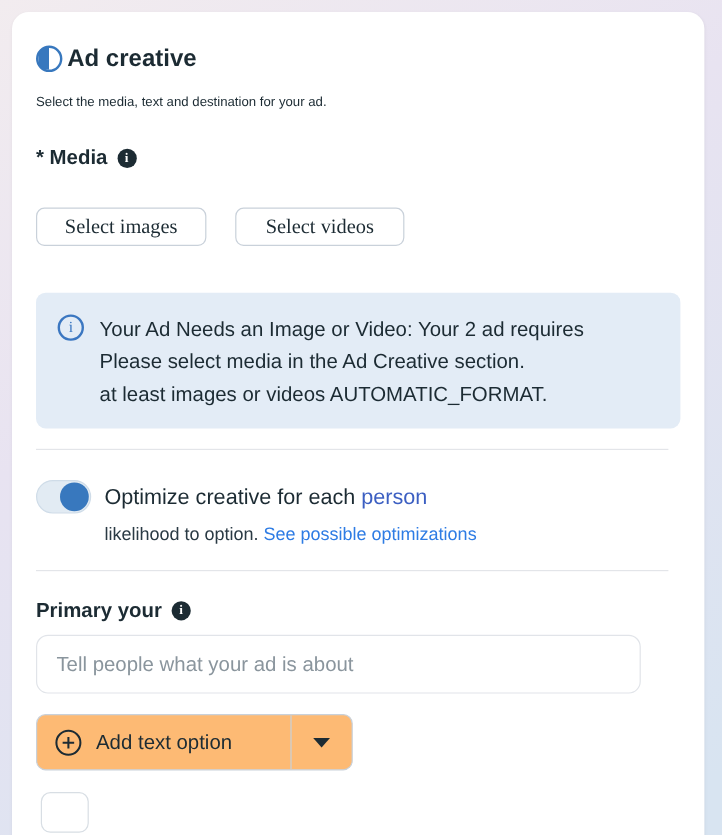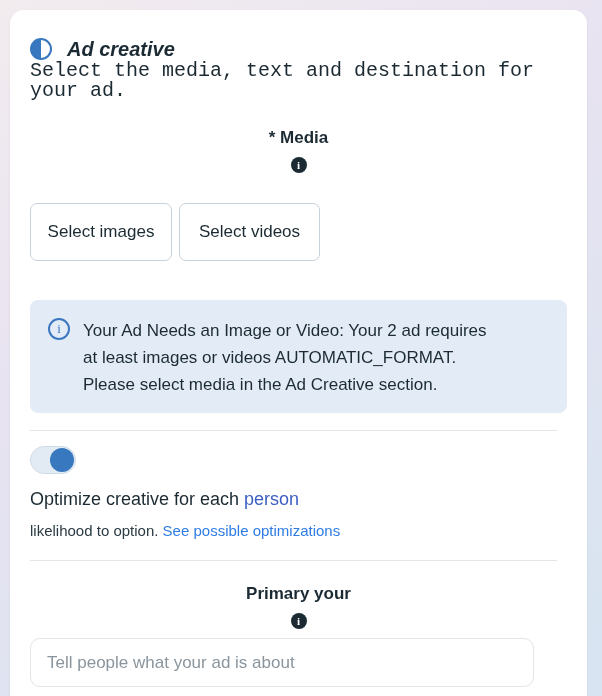"Ad creative" .header { font-style: italic -> none; gap: 15px -> 4px }
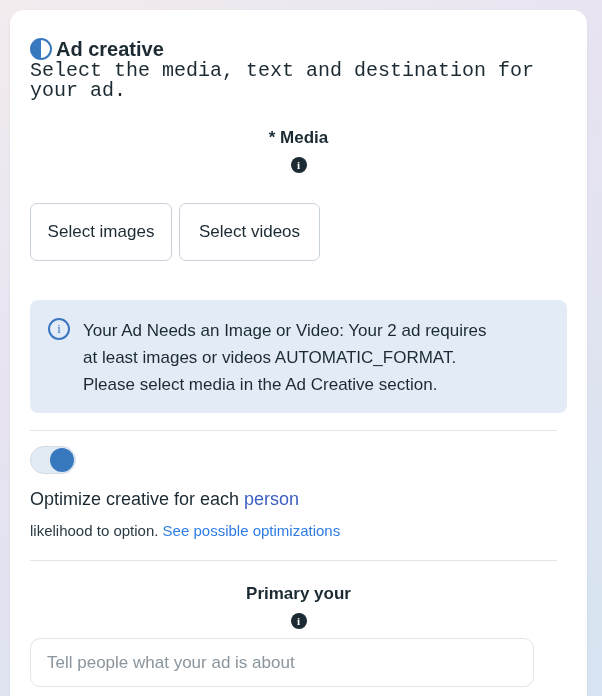"Select the media, text and" .subtitle { font-family: Liberation Mono, monospace -> none; font-size: 20px -> 11px; margin-top: none -> 14px }
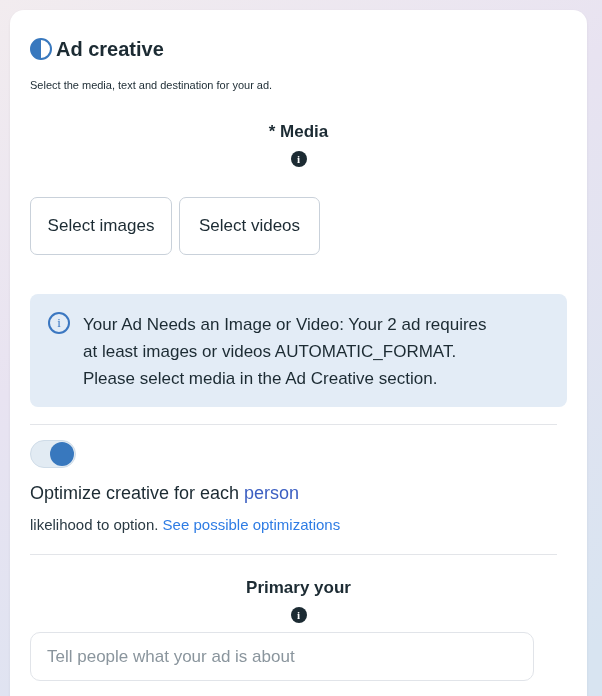"* Media" .field-label { flex-direction: column -> none }
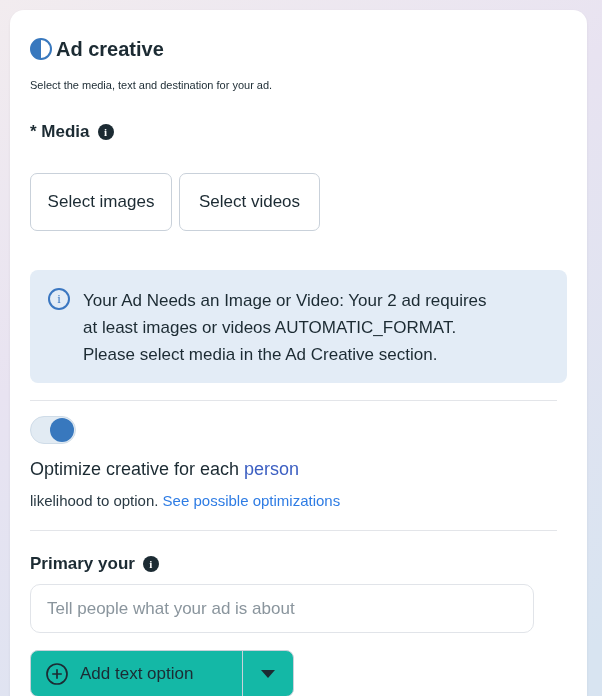"Select images" .btn { font-family: Liberation Sans, sans-serif -> Liberation Serif, serif; height: 58px -> 32px }
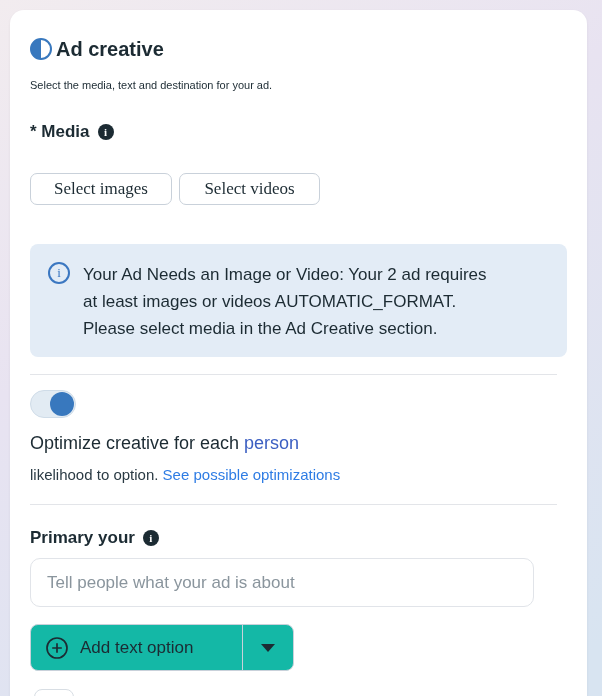"Select videos" .btn-videos { margin-left: 7px -> 24px }
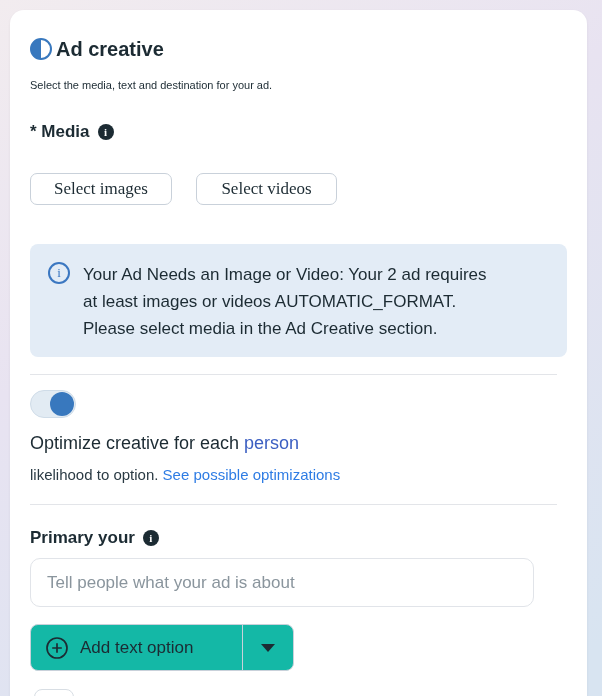"at least images or videos" span { order: before "Please select media in the" -> after "Please select media in the" }
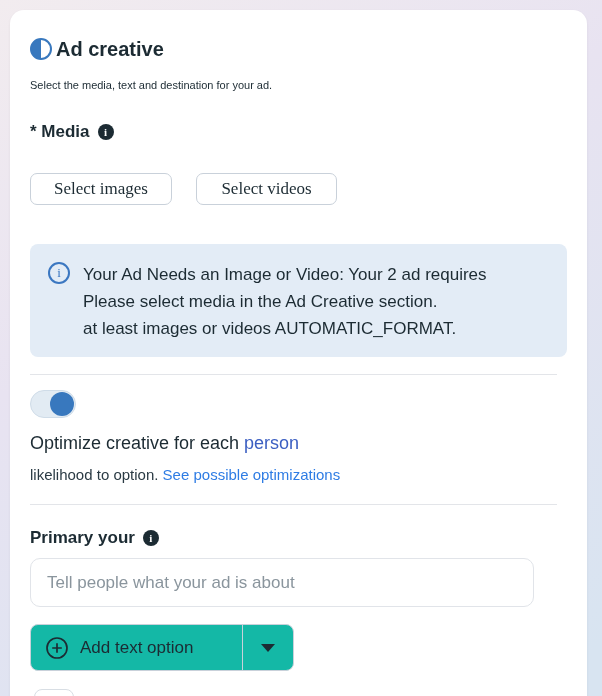"Optimize creative for each person" .optimize-row { flex-direction: column -> none; margin-top: 15px -> 25px }
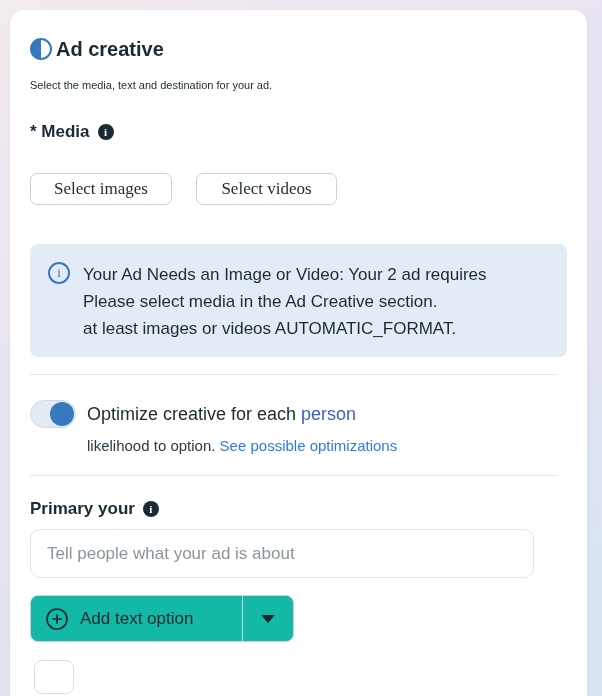"Add text option" .split-btn { background: #14b8a6 -> #fdba74 }
